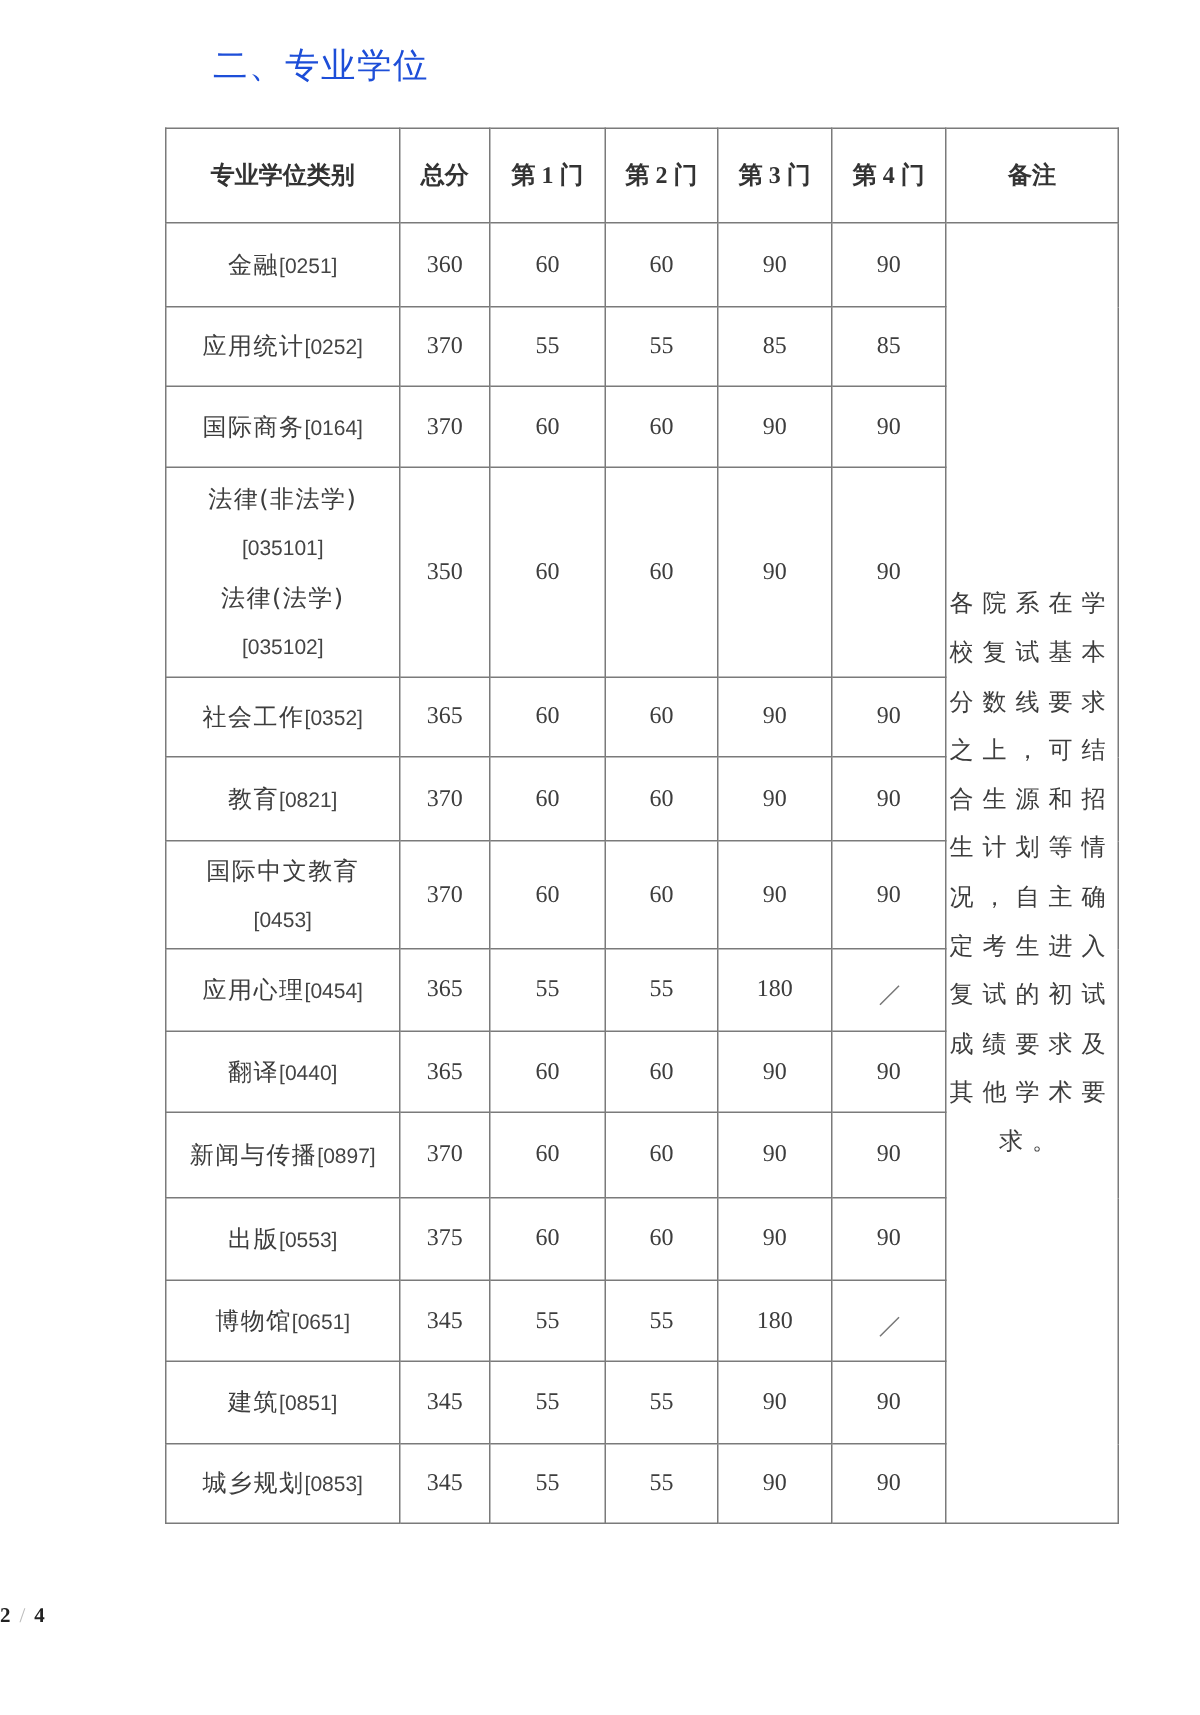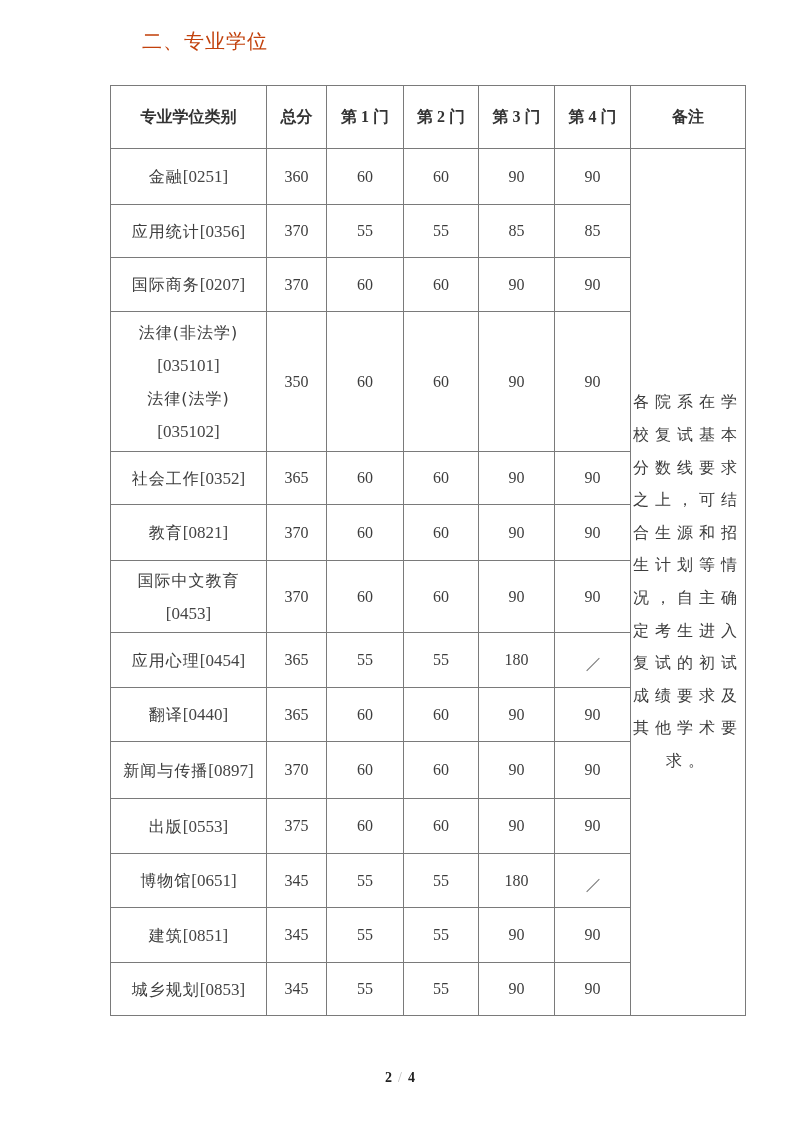"二、专业学位" .section-title { color: #c2410c -> #1d4ed8; font-size: 20px -> 23px }
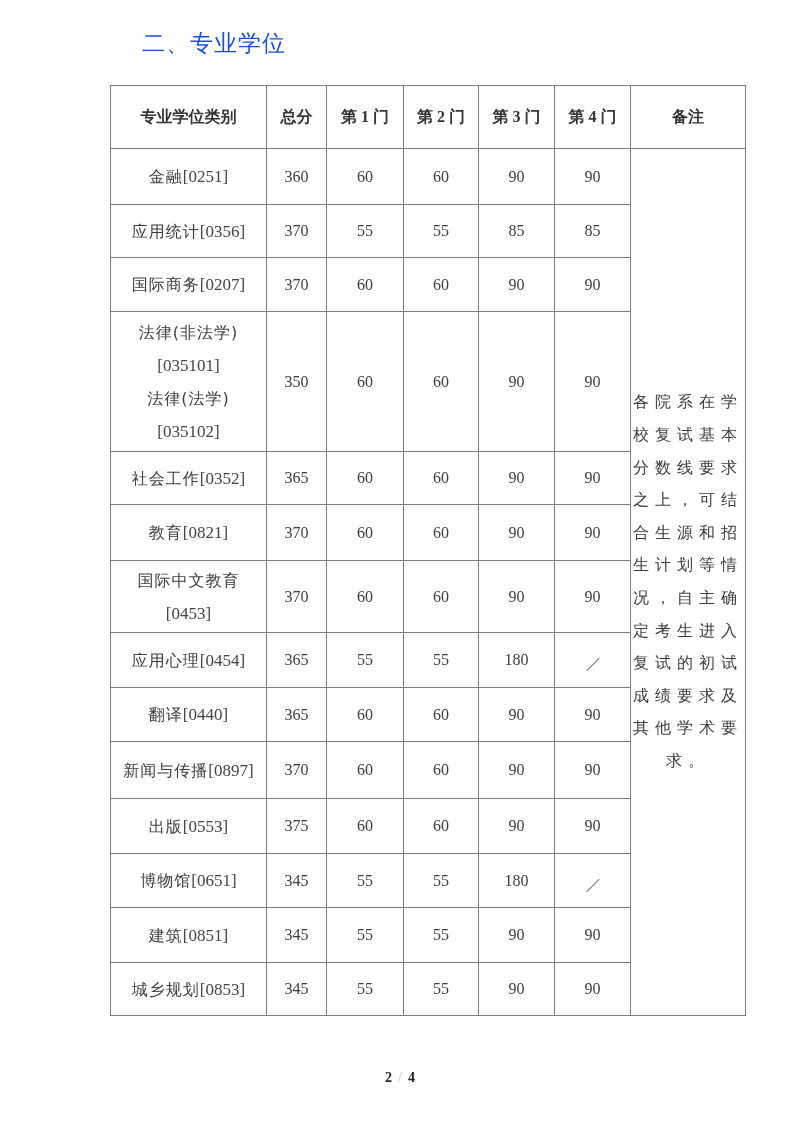"[0251]" td.name .code { font-family: Liberation Serif, serif -> Liberation Sans, sans-serif; font-size: 17px -> 14px }
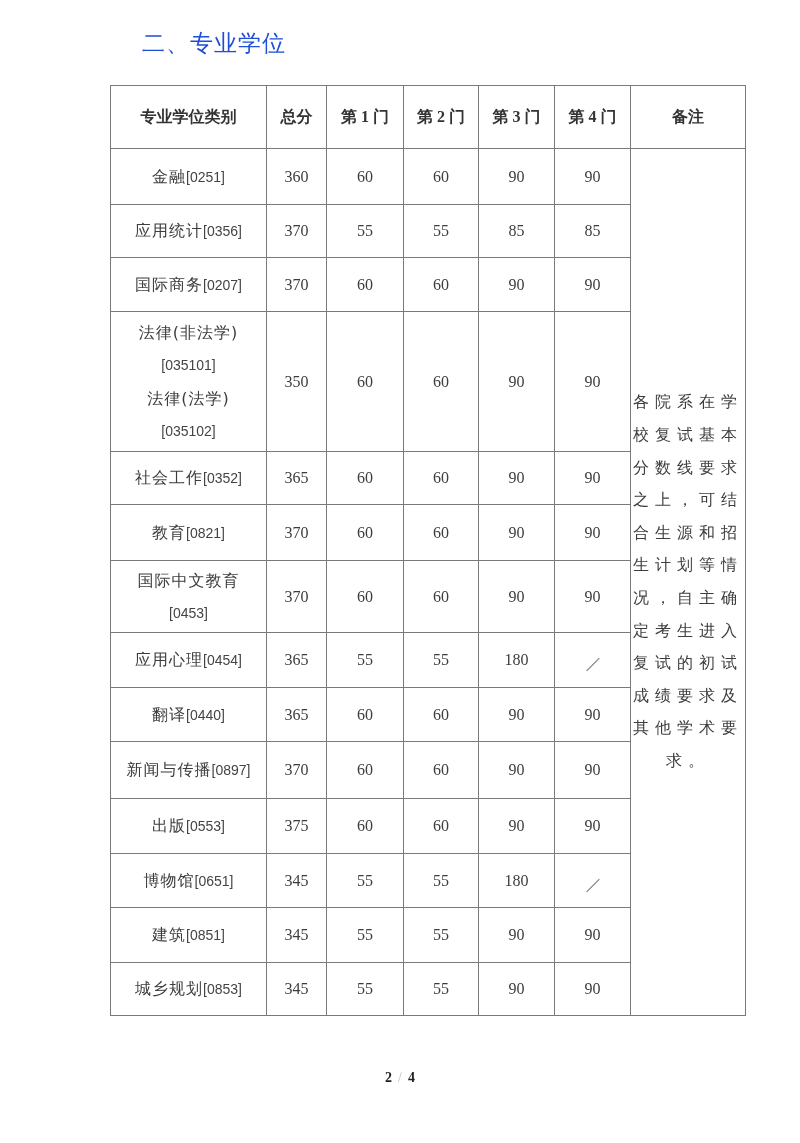"[0356]" span.code { text: 0356 -> 0252 }
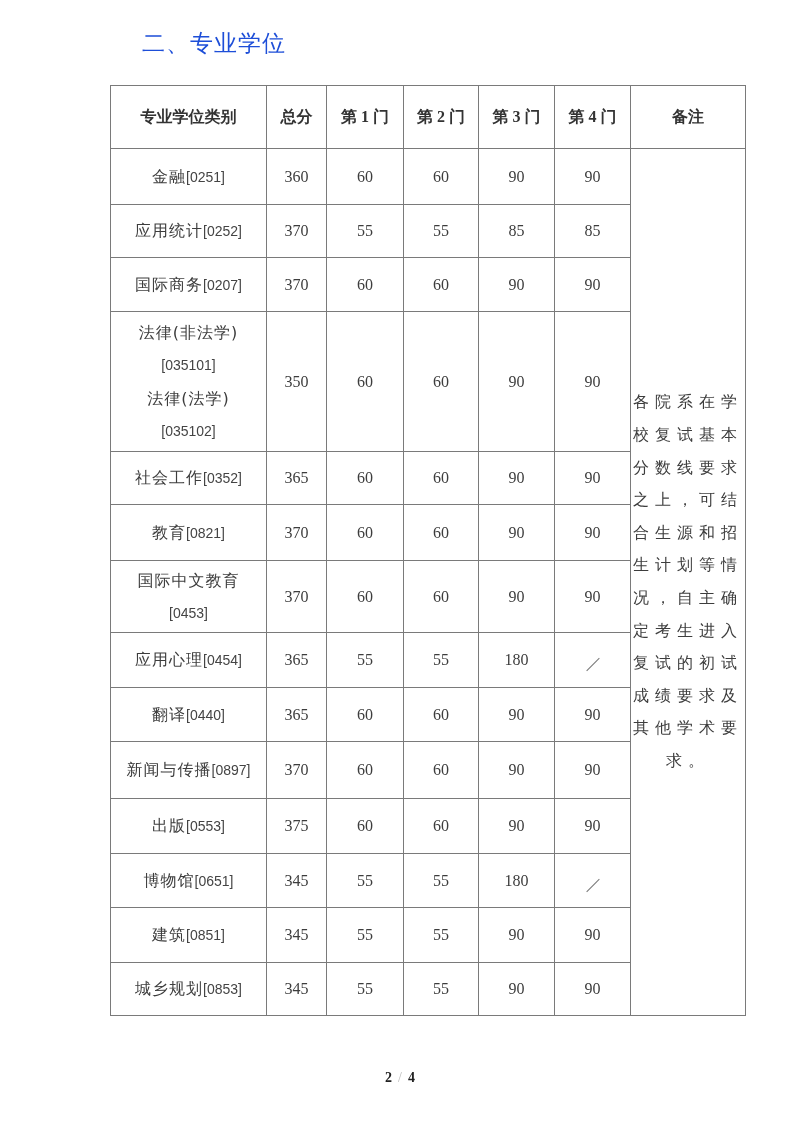"[0207]" span.code { text: 0207 -> 0164 }
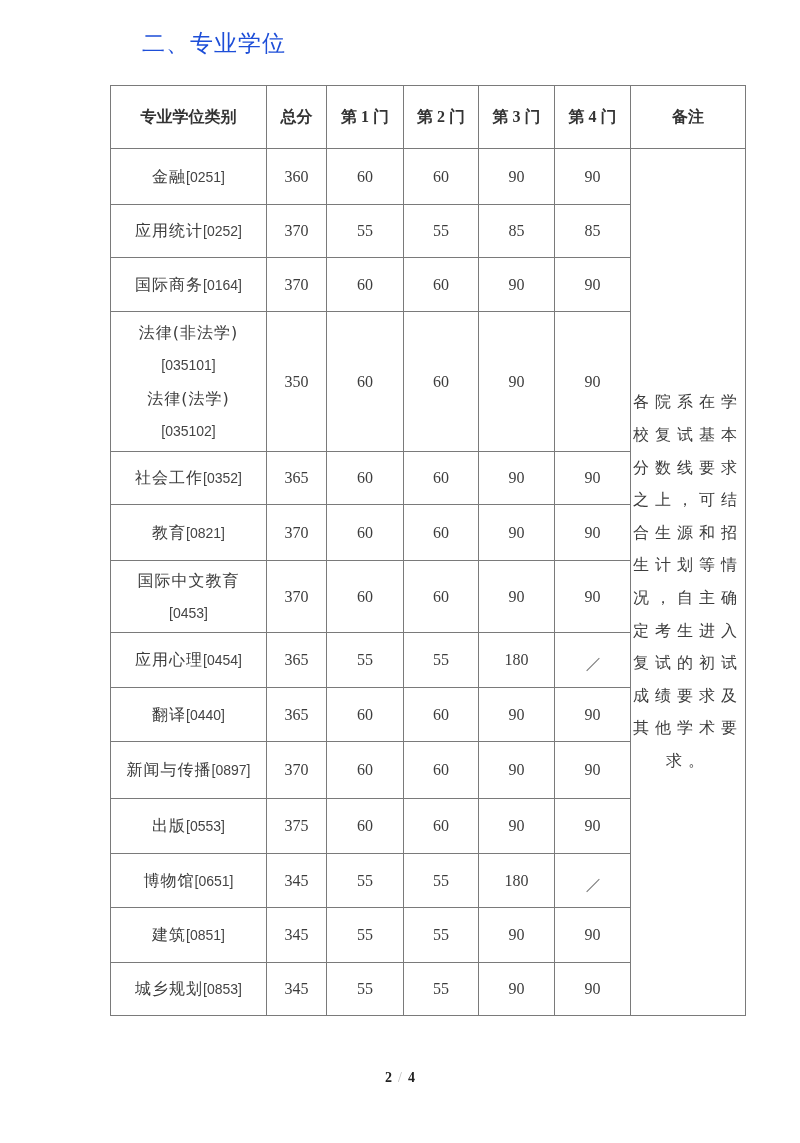"2 / 4" .page-num { text-align: center -> none }
